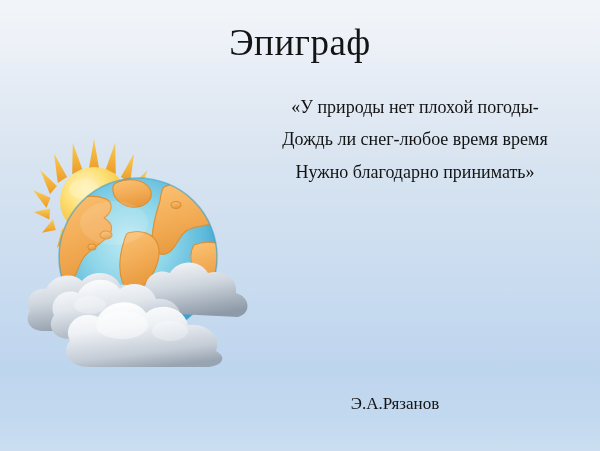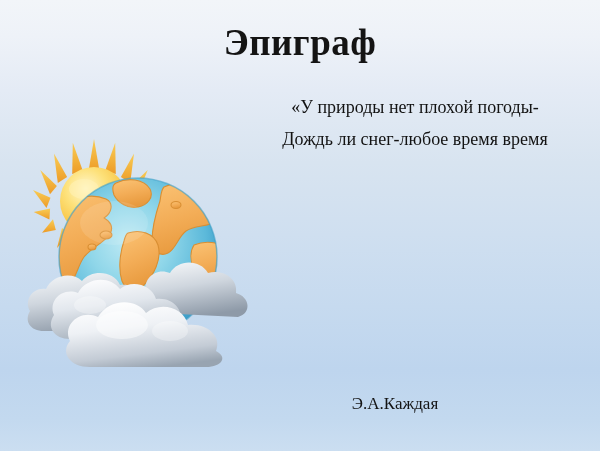"Эпиграф" #slide-title { font-weight: bold -> normal }
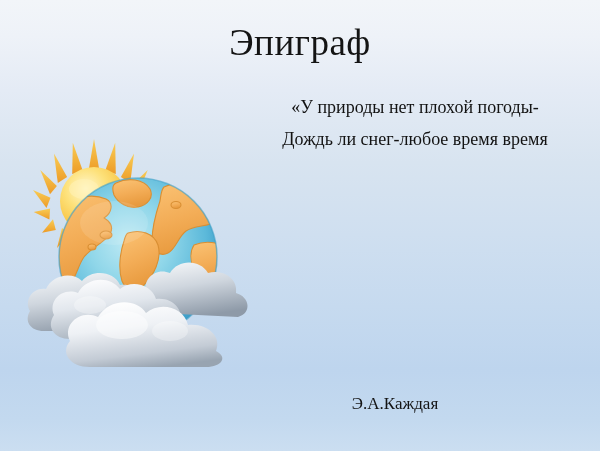"Нужно благодарно принимать»" p.quote-stanza { html: none -> <p>Нужно благодарно принимать»</p> }
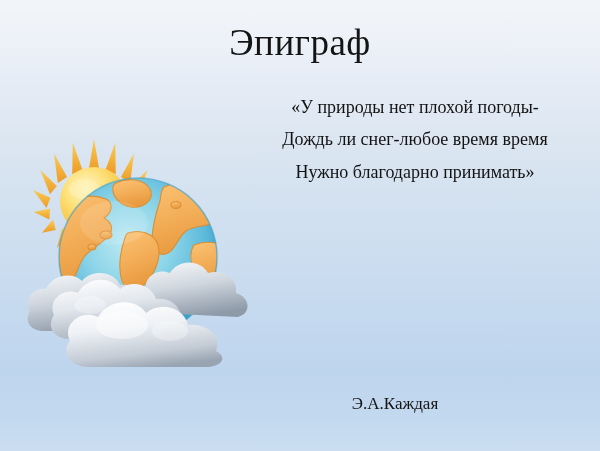"Э.А.Каждая" div { text: Э.А.Каждая -> Э.А.Рязанов }
